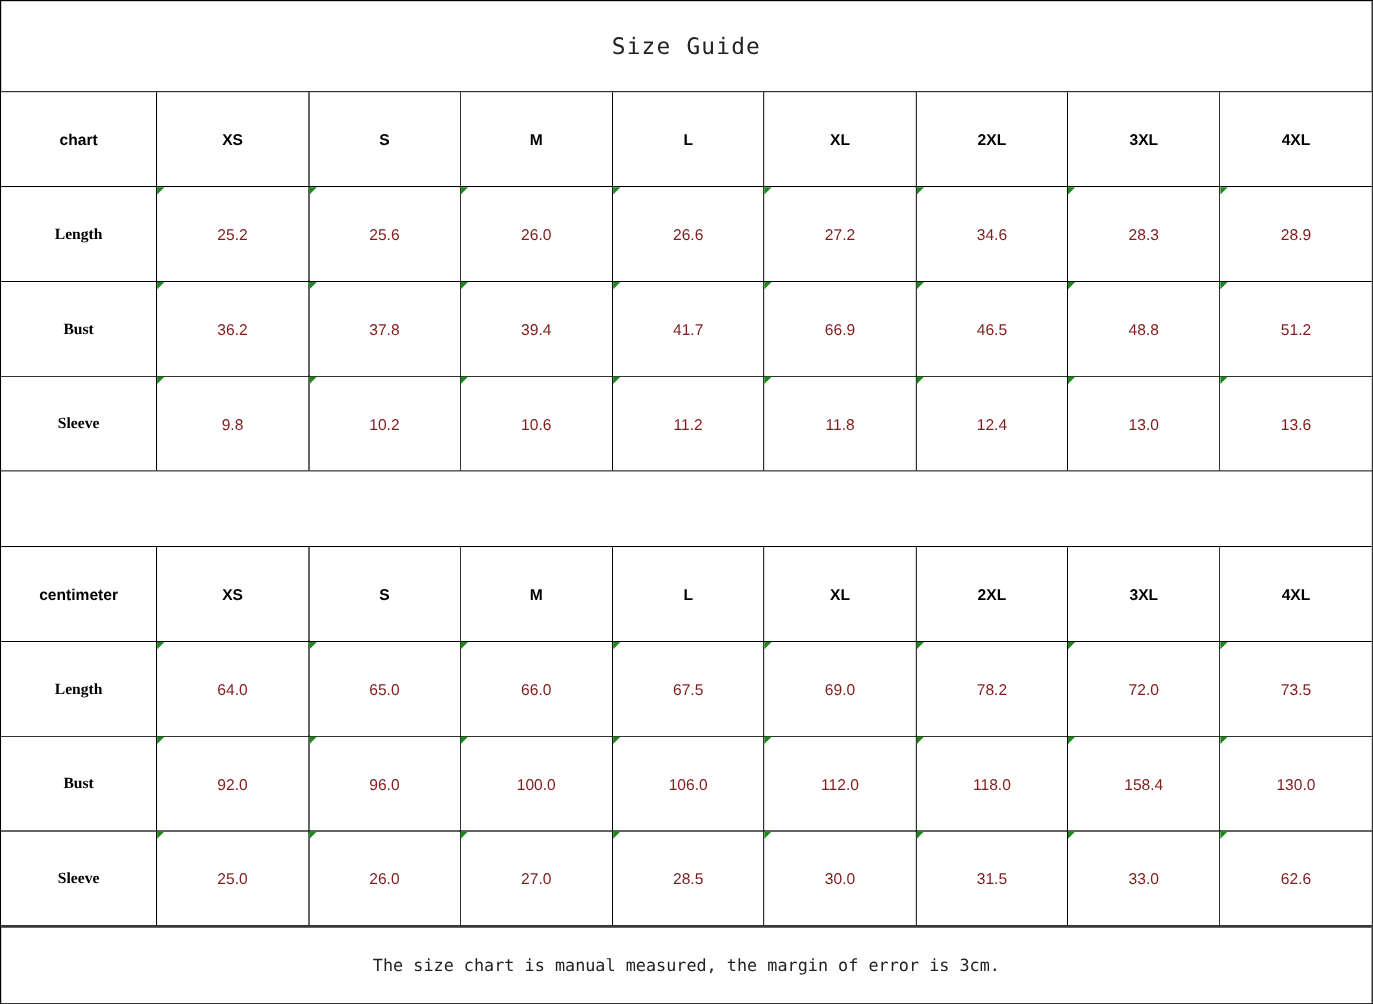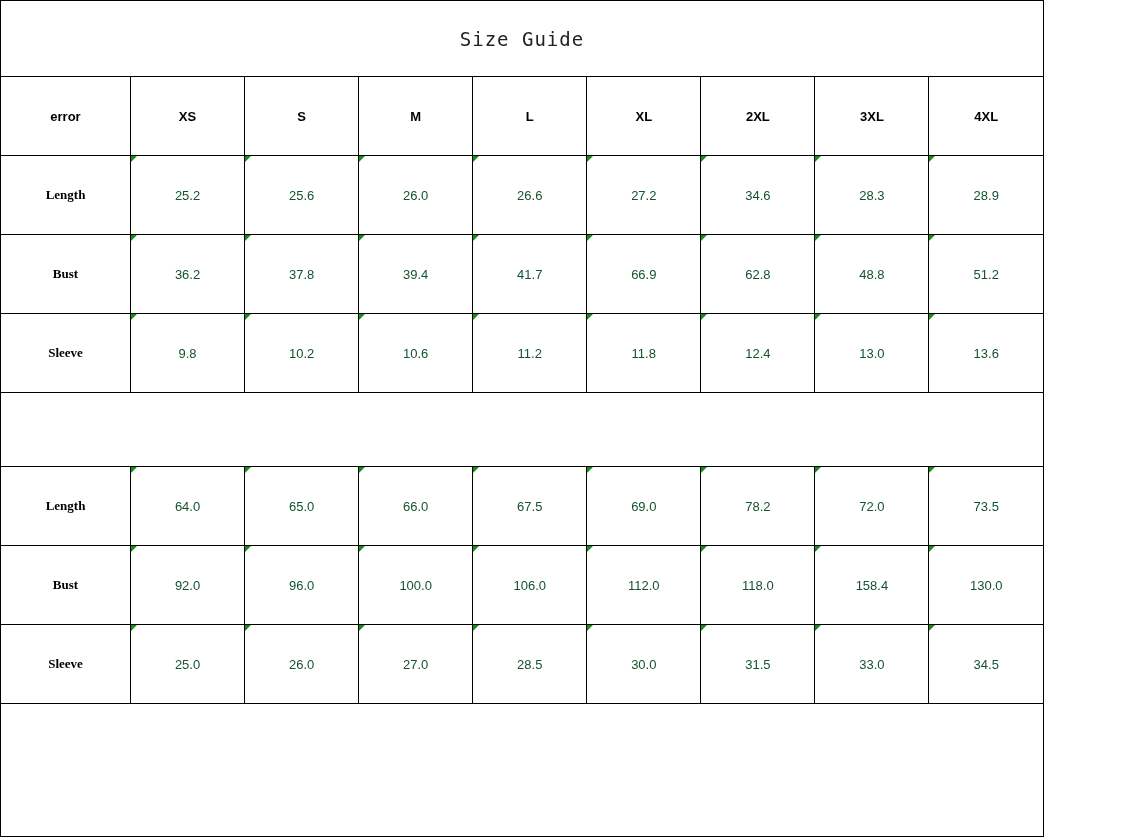"Size Guide" .page { width: 1044px -> 1144px }
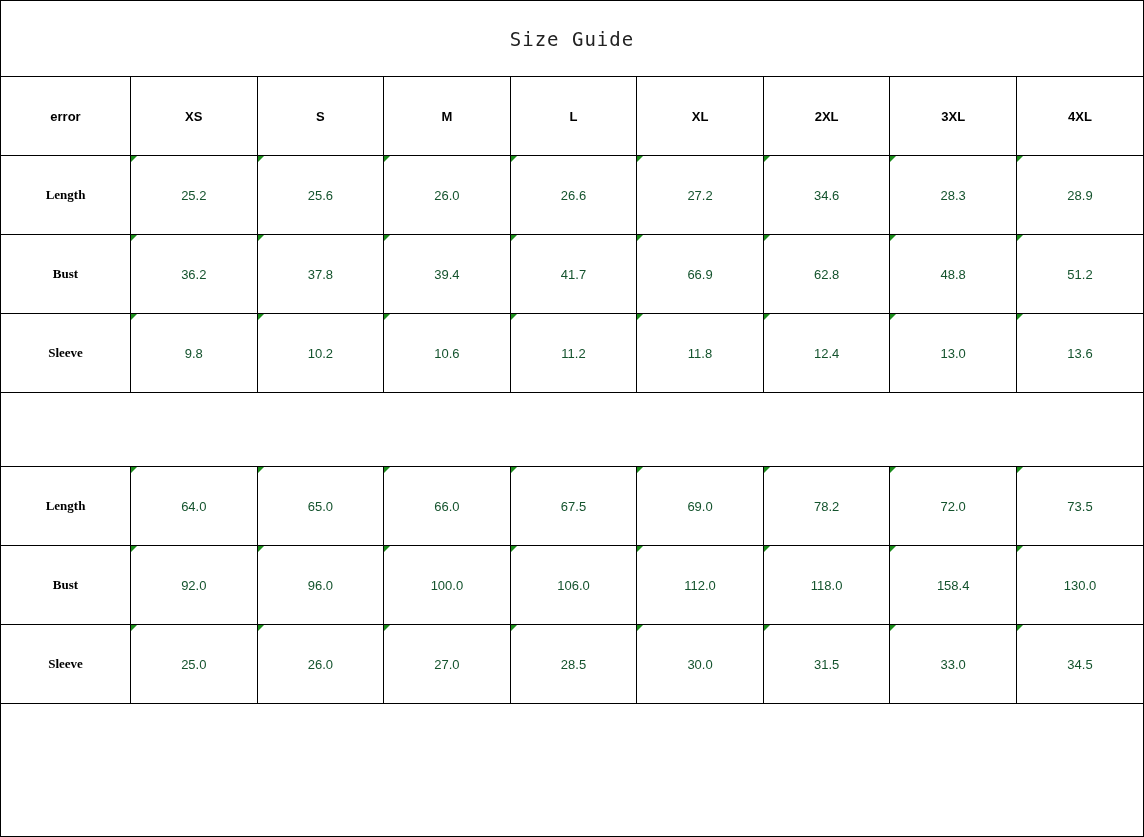"error" td.col-head { text: error -> chart }
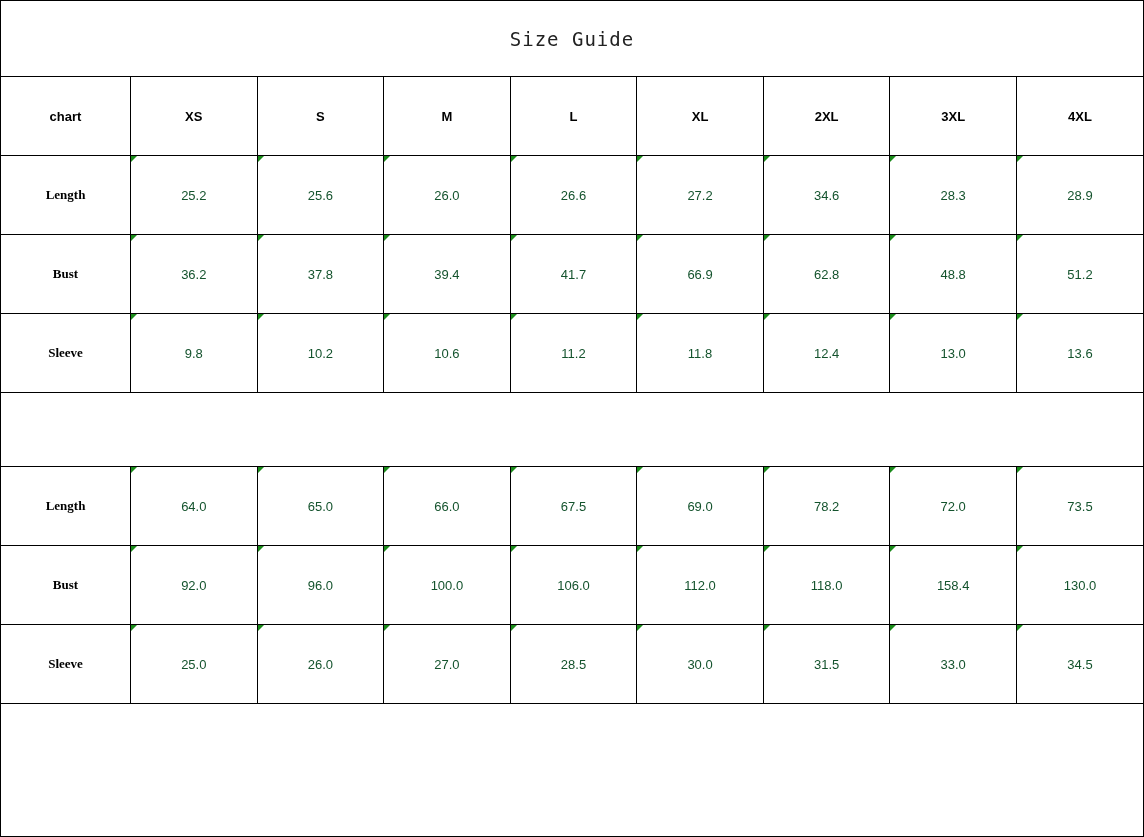"25.2" .val { color: #14532d -> #7f1d1d }
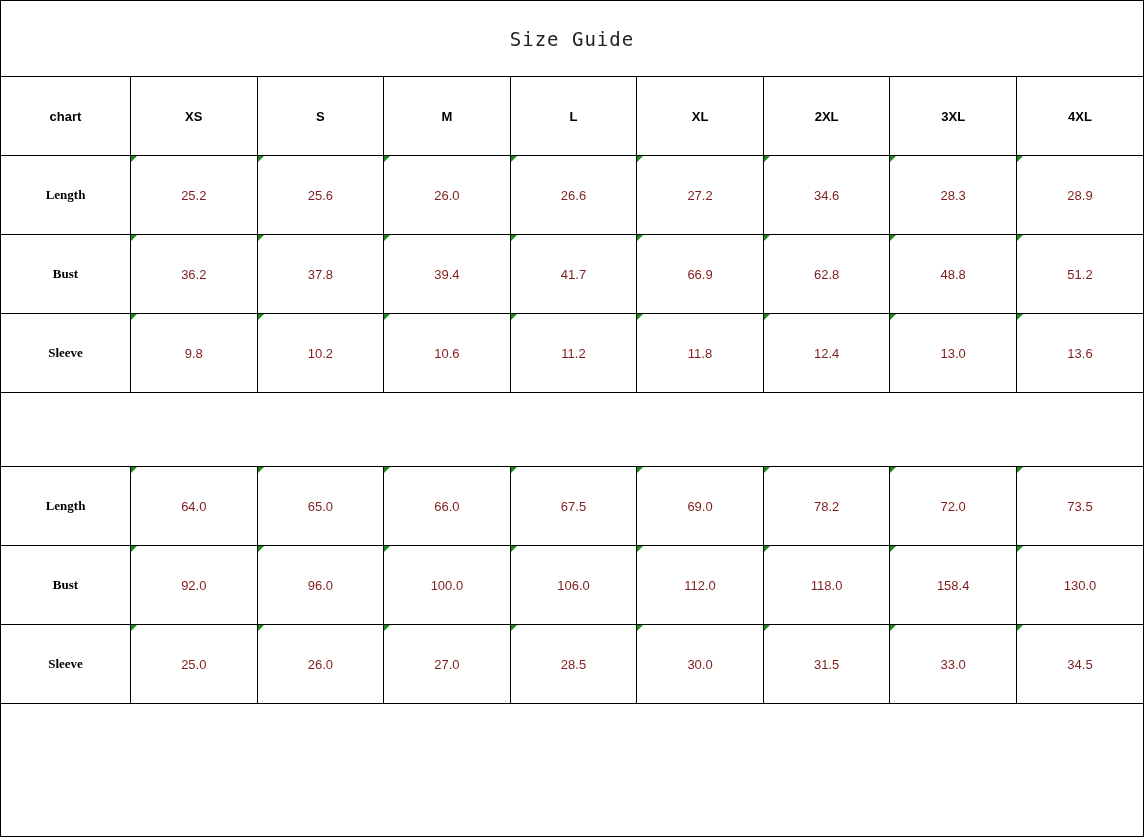"62.8" td.val { text: 62.8 -> 46.5 }
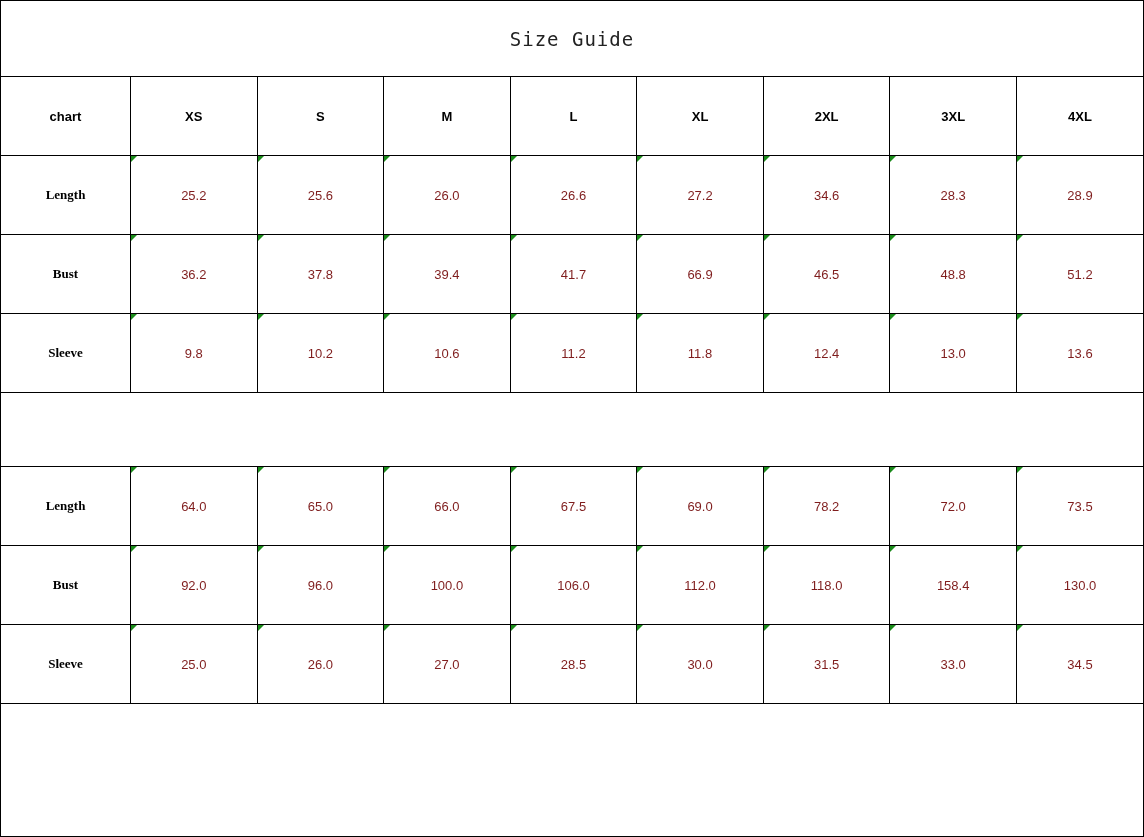"centimeter" tr { html: none -> <tr> <td>centimeter</td> <td>XS</td> <td>S</td> <td>M</td> <td>L</td> <td>XL</td> <td>2XL</td> <td>3XL</td> <td>4XL</td> </tr> }
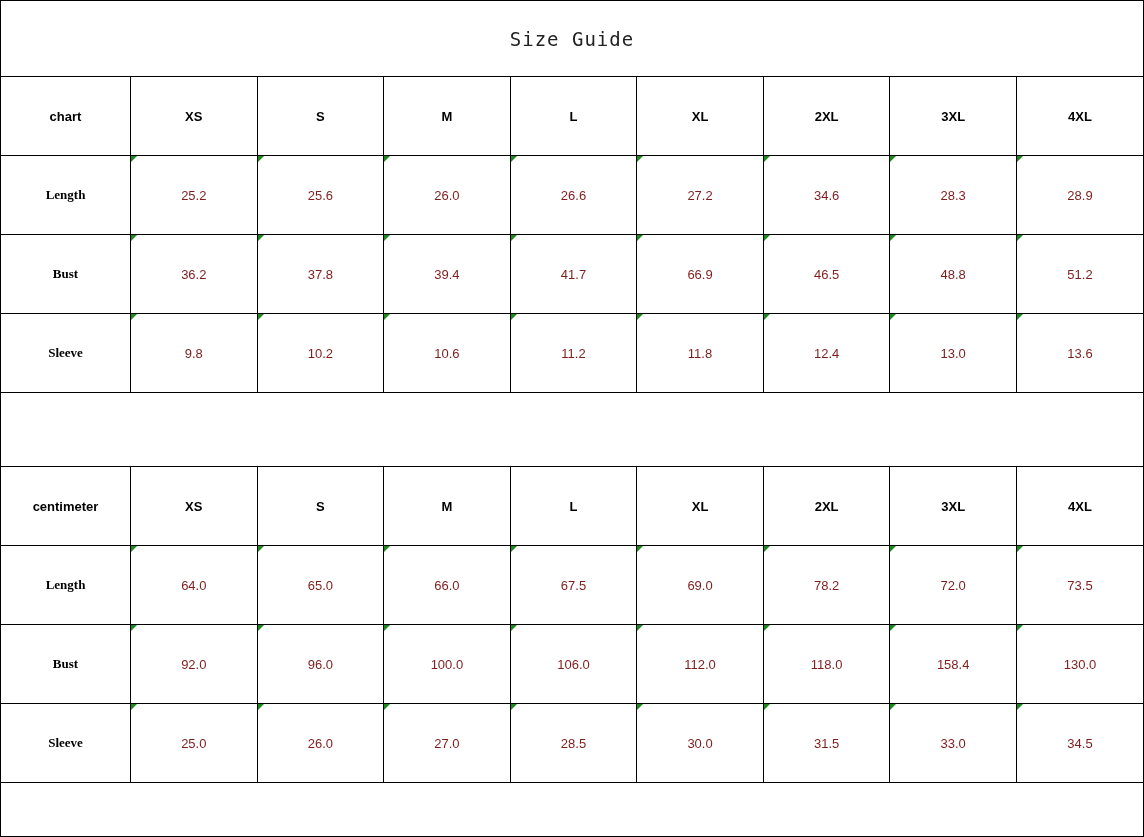"34.5" td.val { text: 34.5 -> 62.6 }
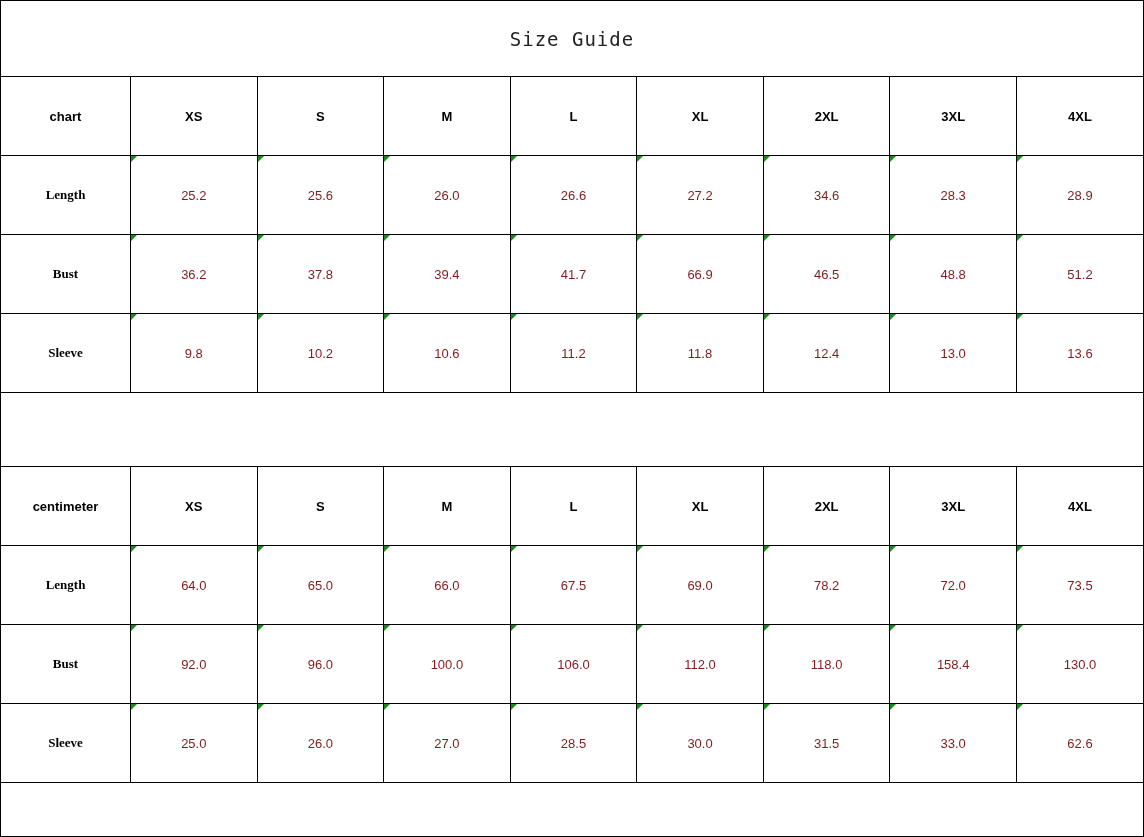"The size chart is manual" div.footer { html: none -> <div>The size chart is manual measured, the margin of error is 3cm.</div> }
